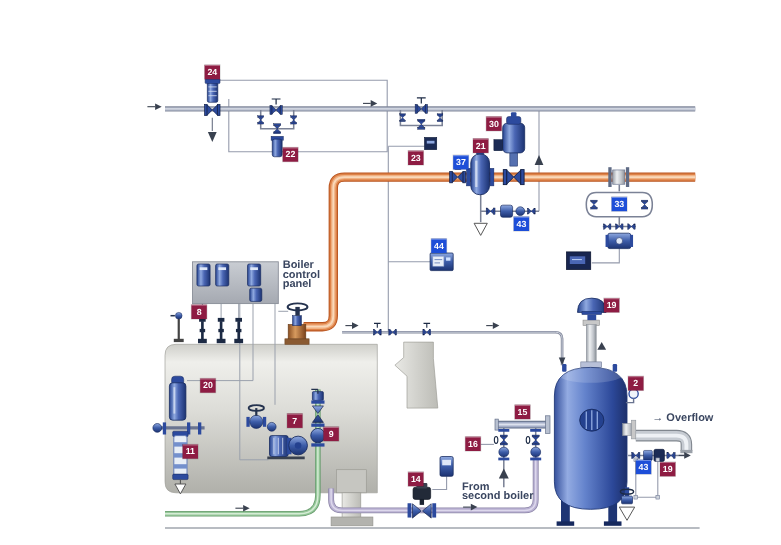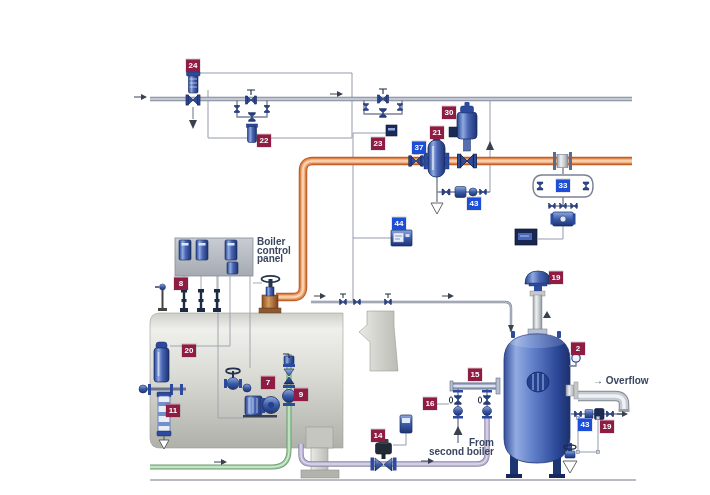"From" div.note { text-align: right -> left }
